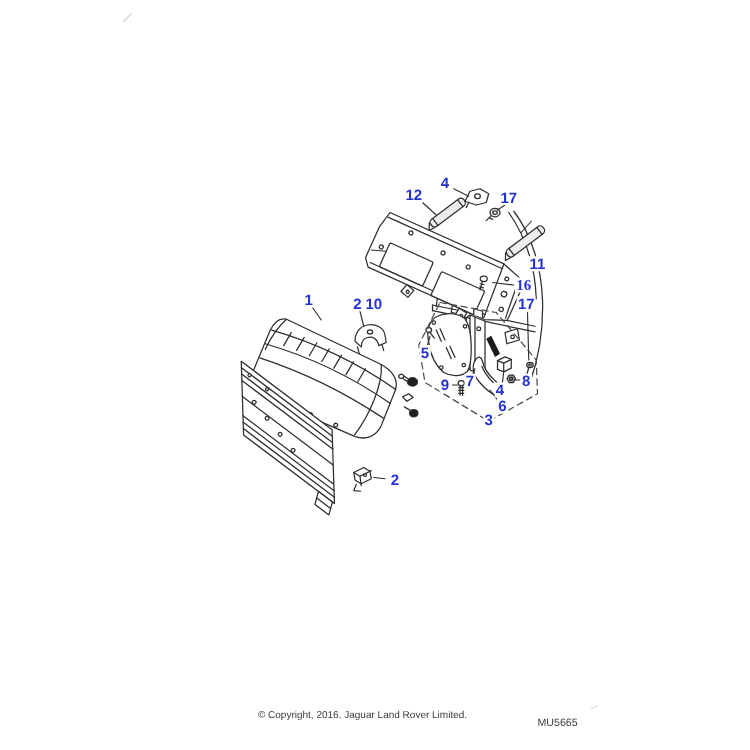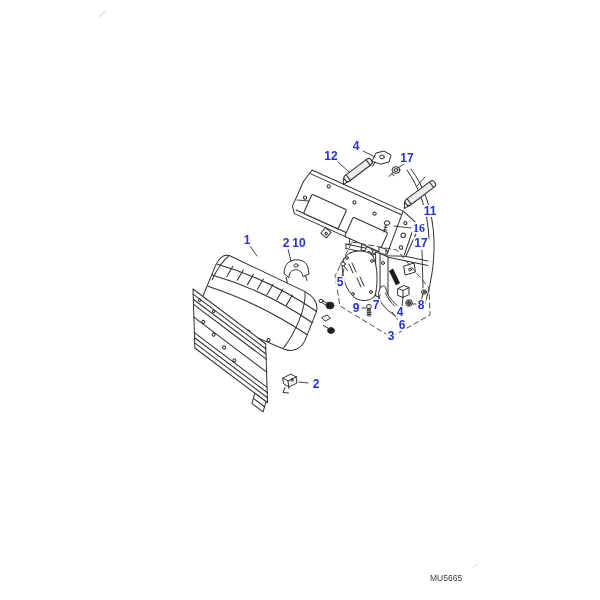"© Copyright, 2016. Jaguar Land" div.copyright { html: none -> <div>© Copyright, 2016. Jaguar Land Rover Limited.</div> }
